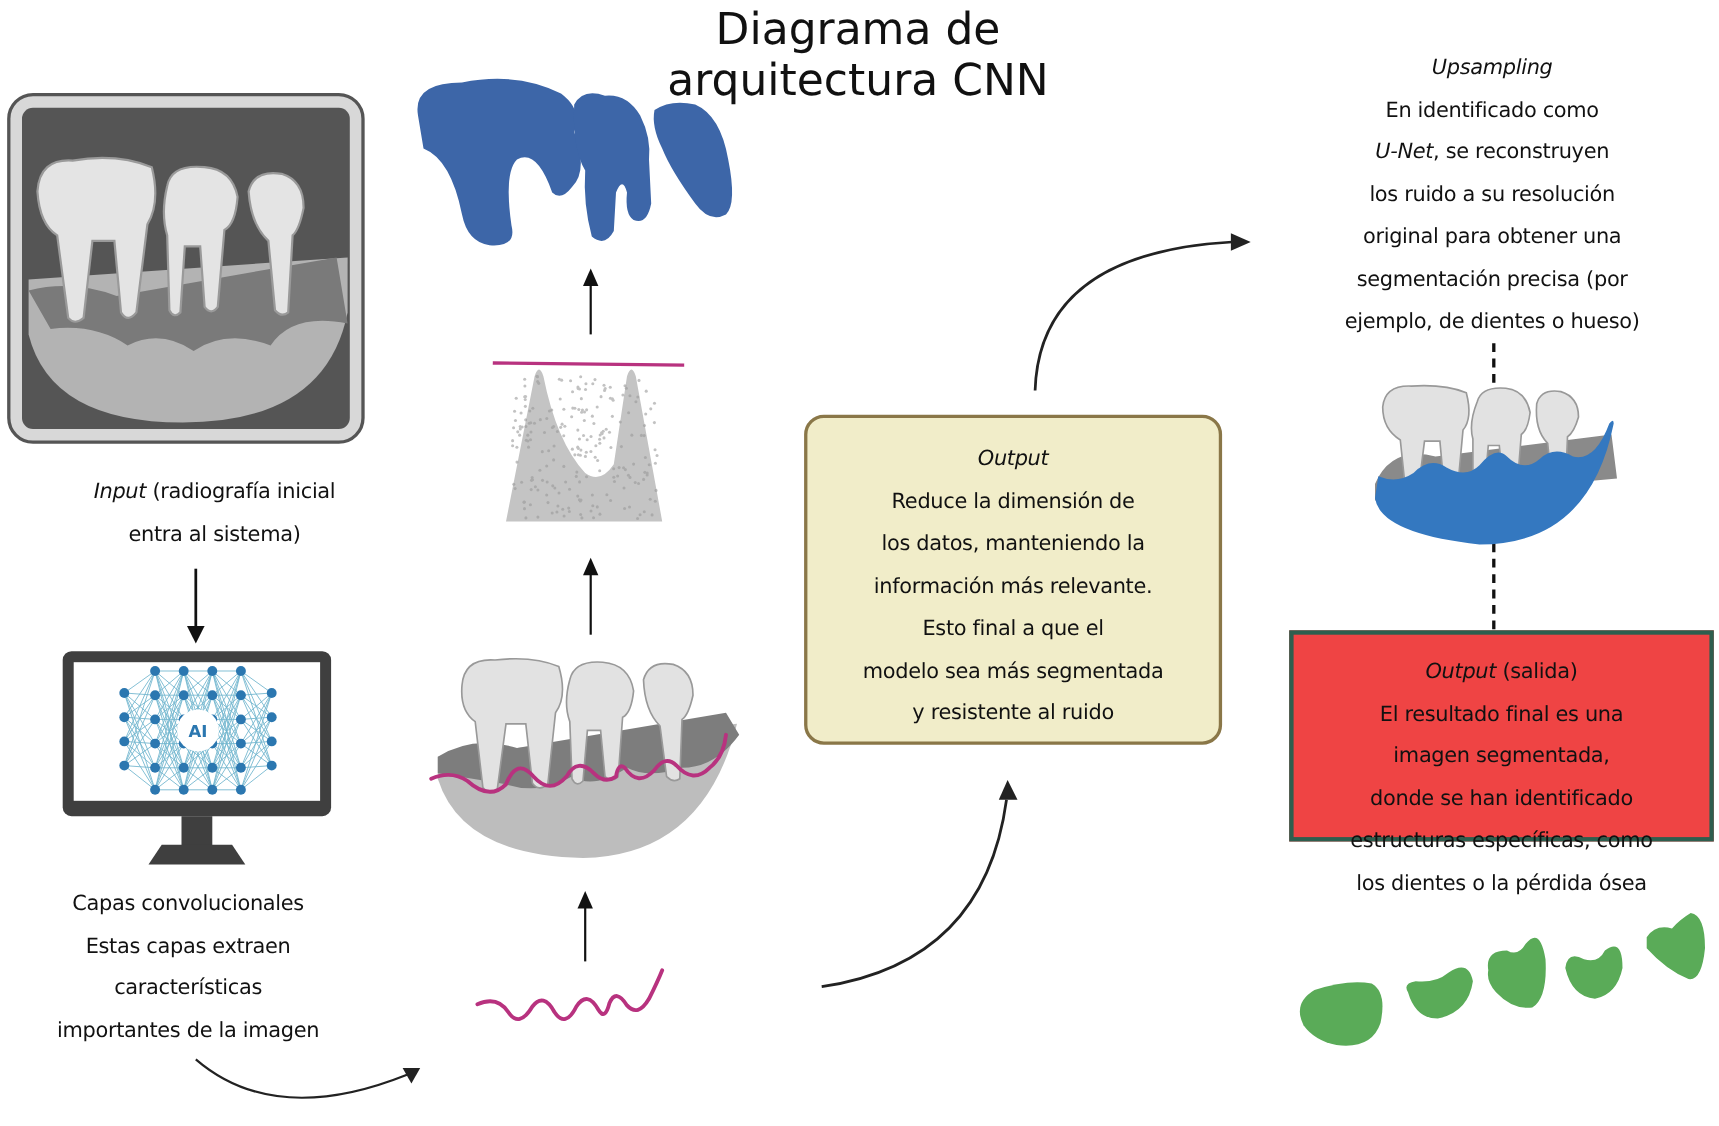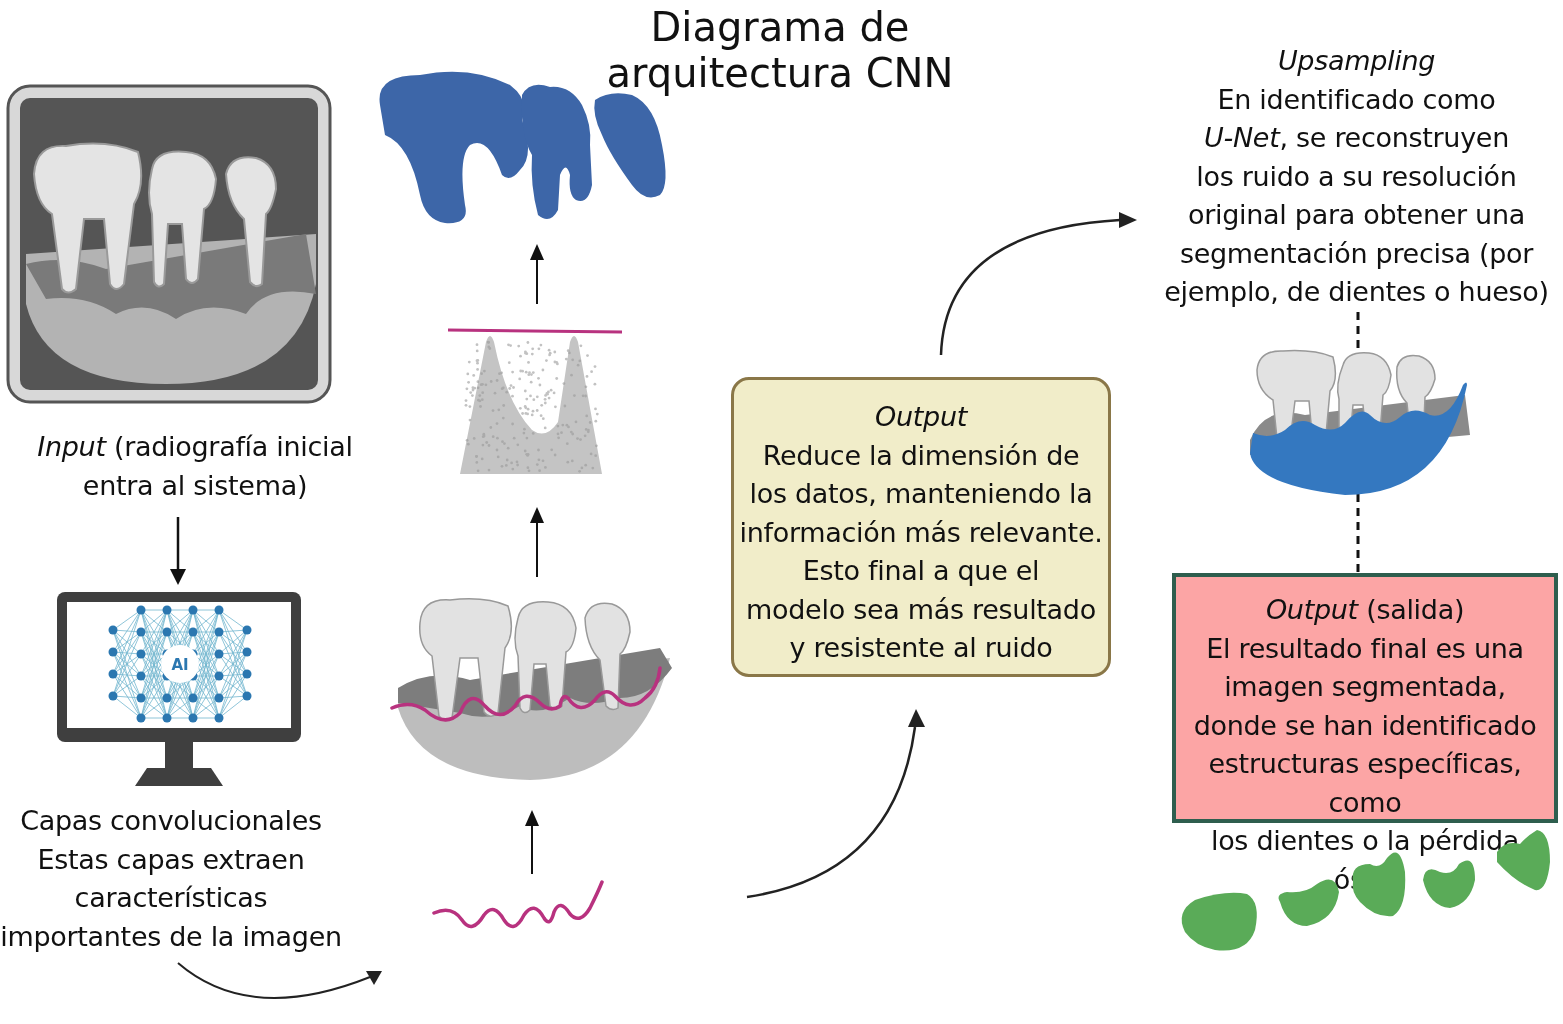"Upsampling" .txt { font-size: 27px -> 19px }
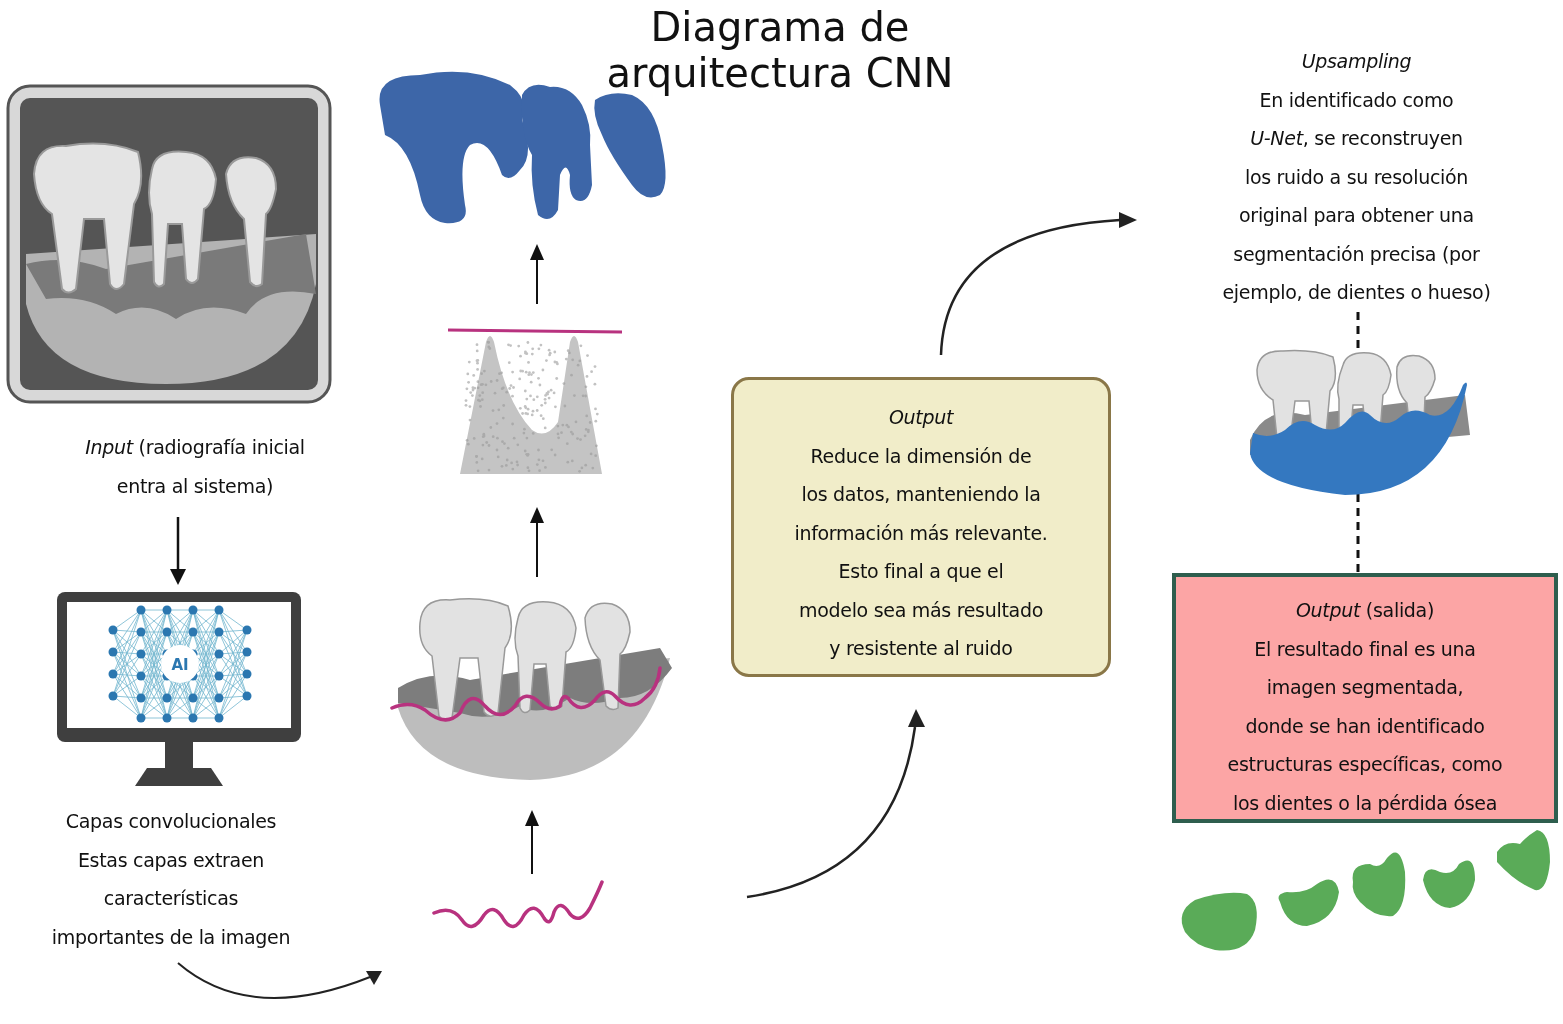"modelo sea más resultado" div { text: resultado -> segmentada }
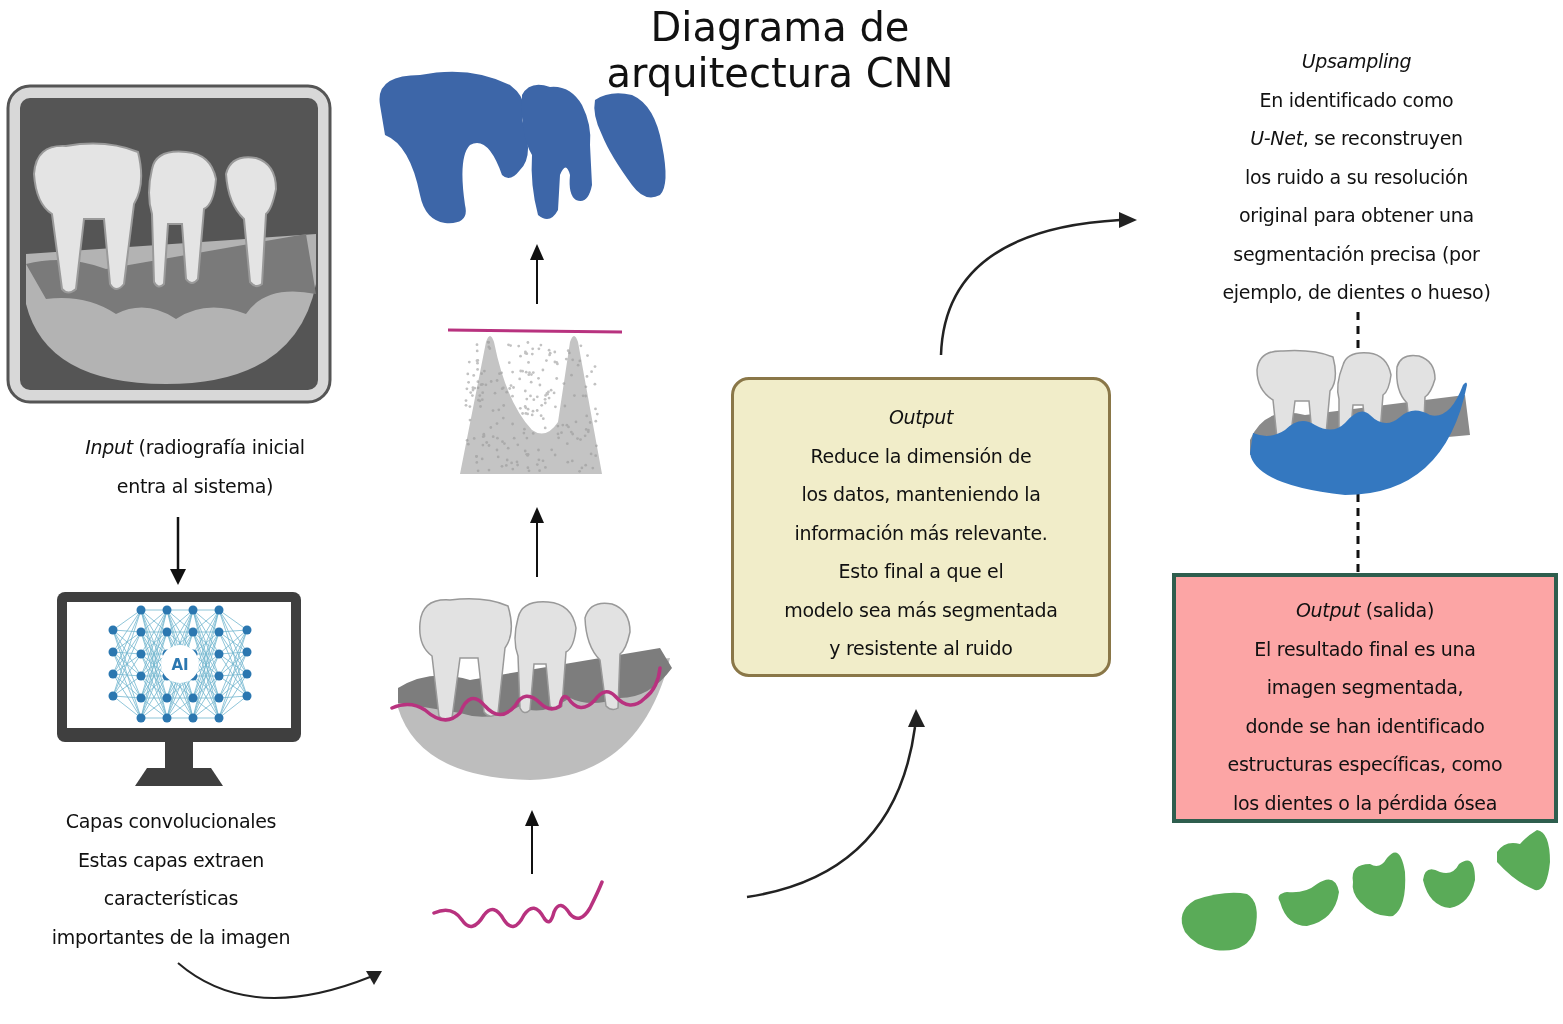"Output (salida)" #output-box { background: #fca5a5 -> #ef4444; height: 250px -> 192px }
